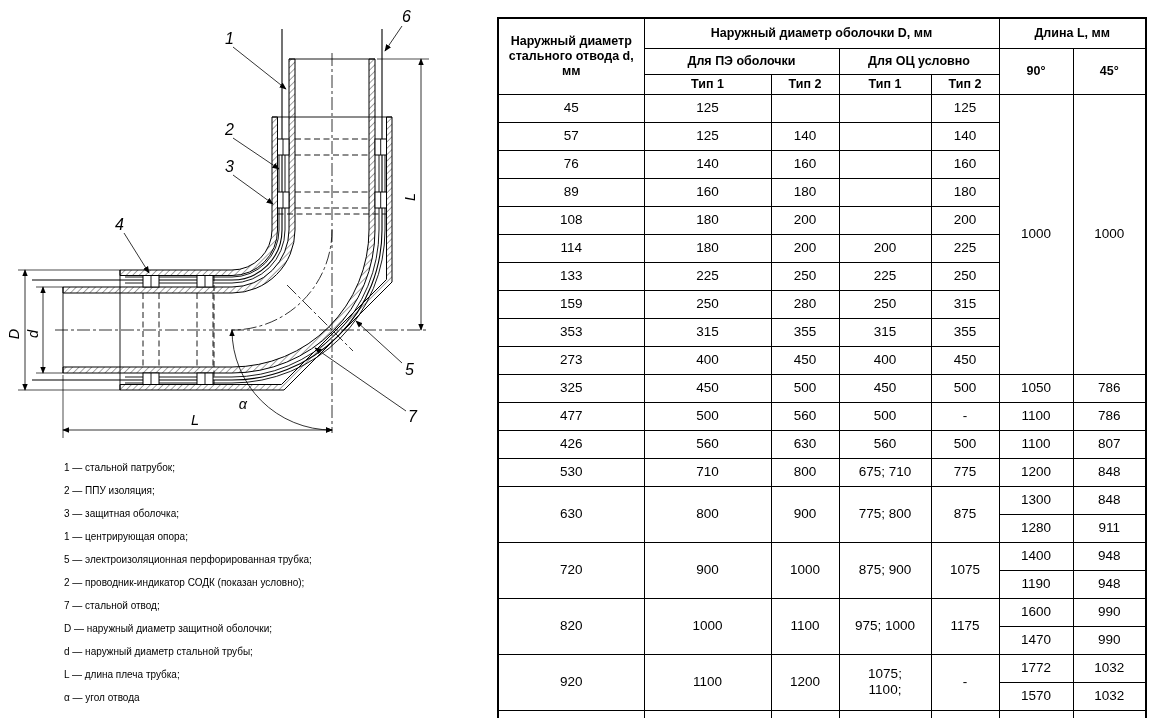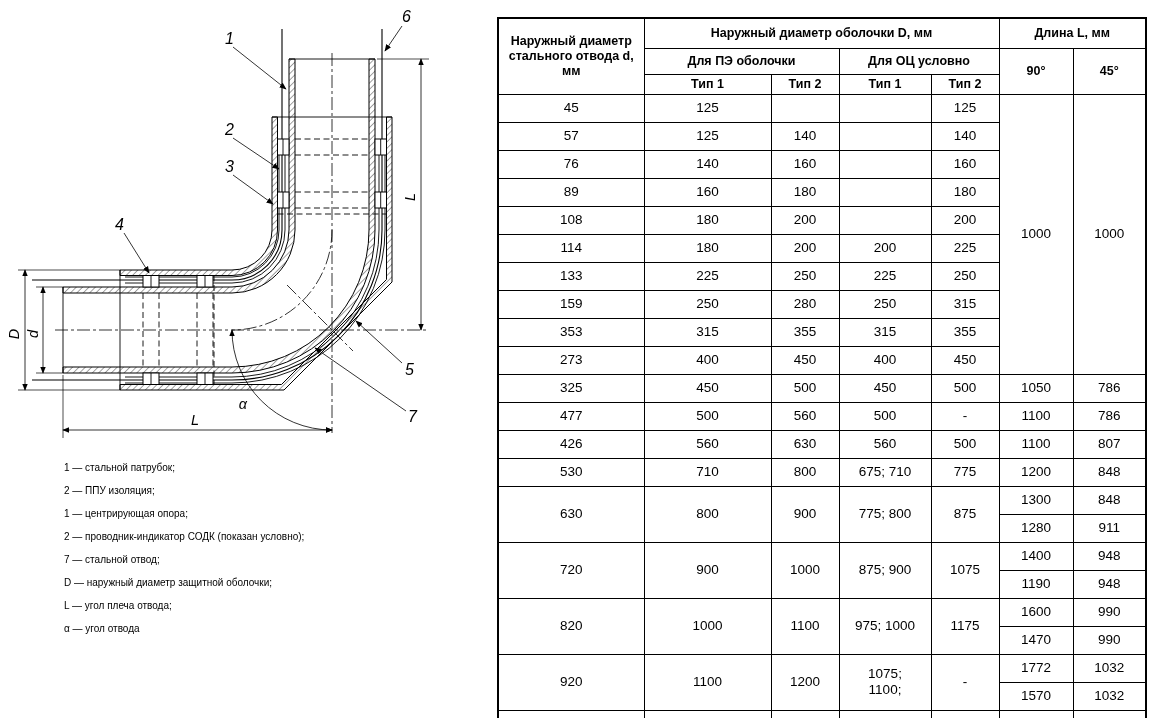"3 — защитная оболочка;" div.legend-line { html: none -> <div>3 — защитная оболочка;</div> }
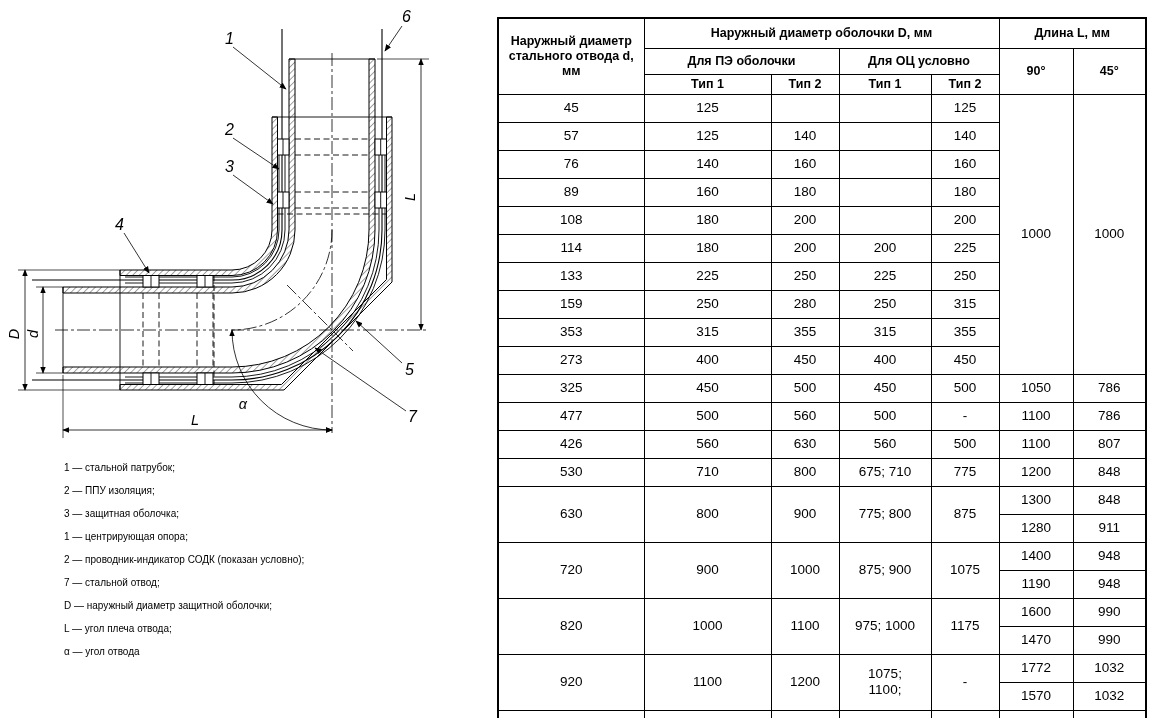"5 — электроизоляционная перфорированная" div.legend-line { html: none -> <div>5 — электроизоляционная перфорированная трубка;</div> }
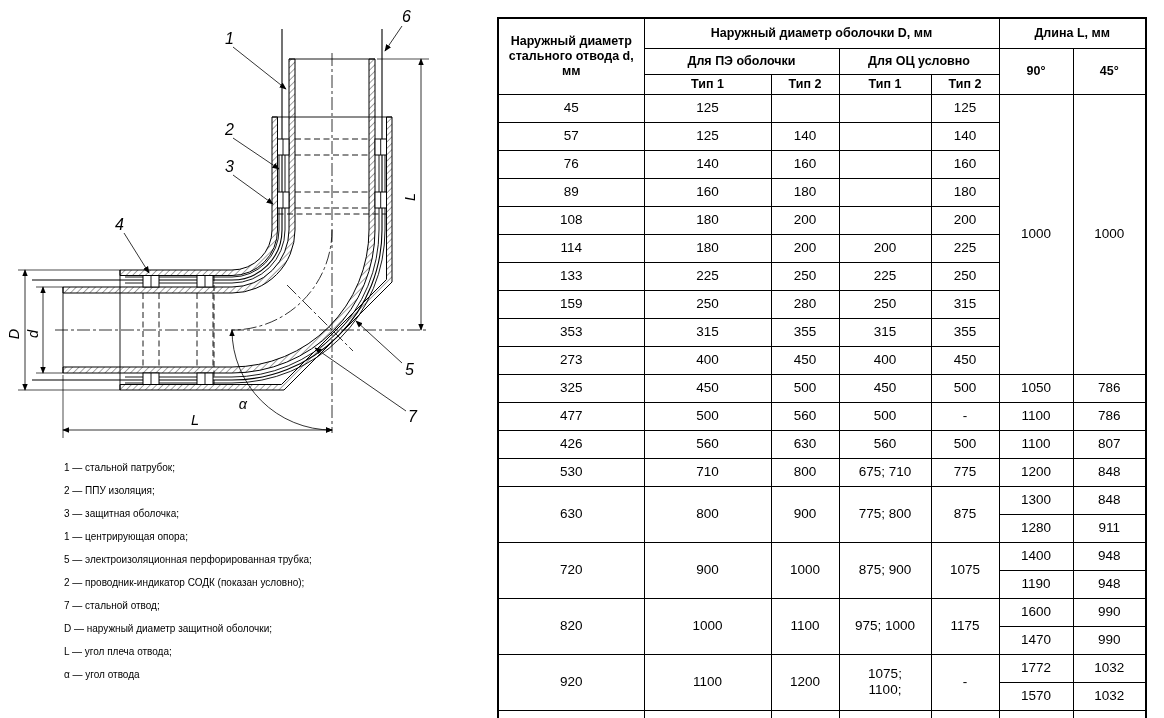"d — наружный диаметр стальной" div.legend-line { html: none -> <div>d — наружный диаметр стальной трубы;</div> }
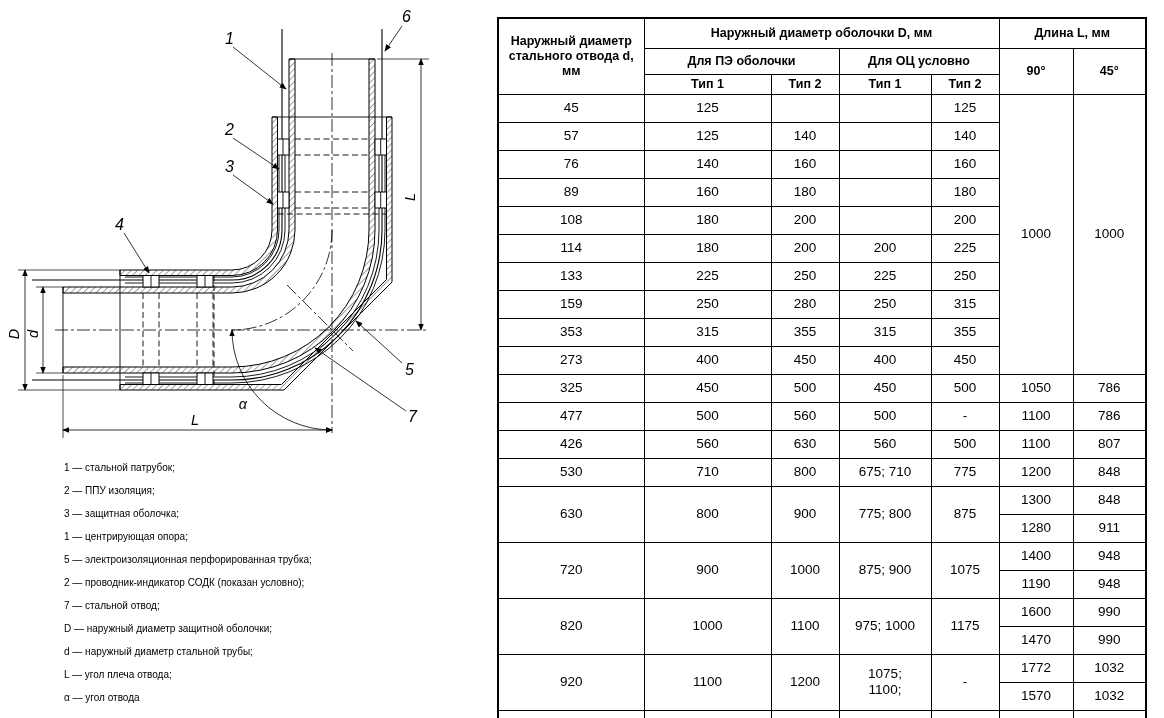"L — угол плеча отвода;" div.legend-line { text: угол плеча отвода -> длина плеча трубка }
